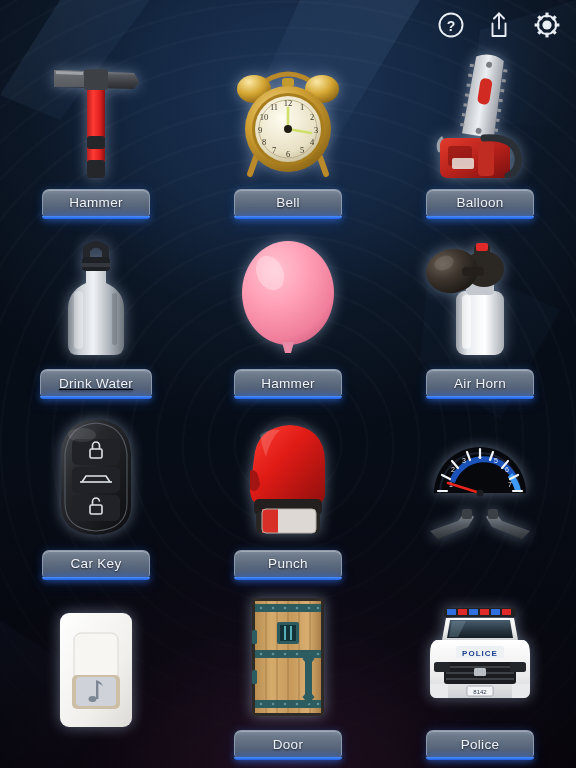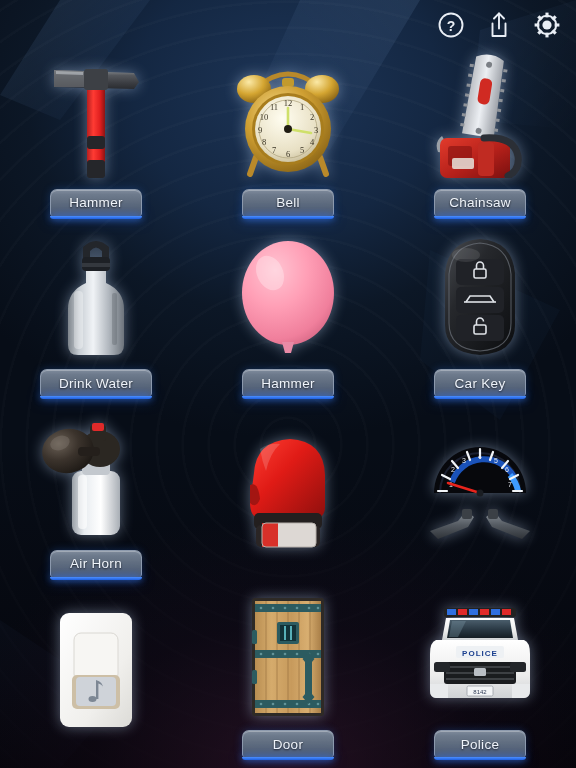"Hammer" .label { width: 92px -> 108px }
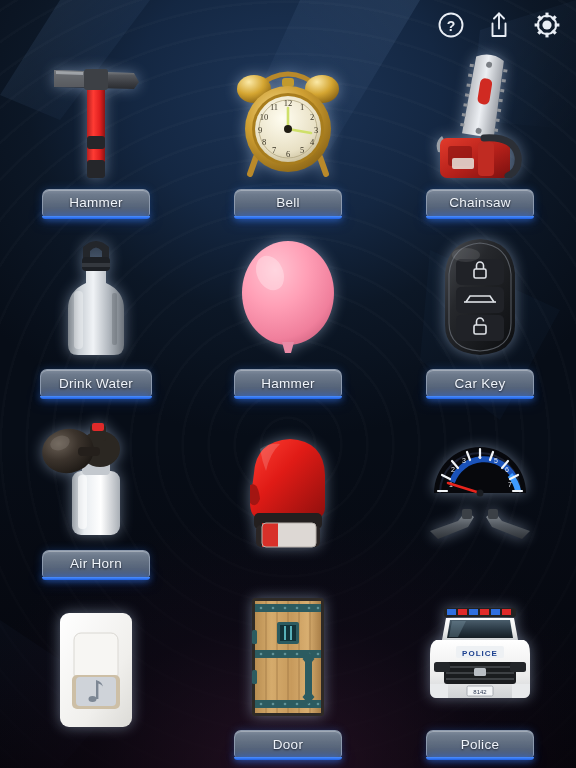"Chainsaw" span { text: Chainsaw -> Balloon }
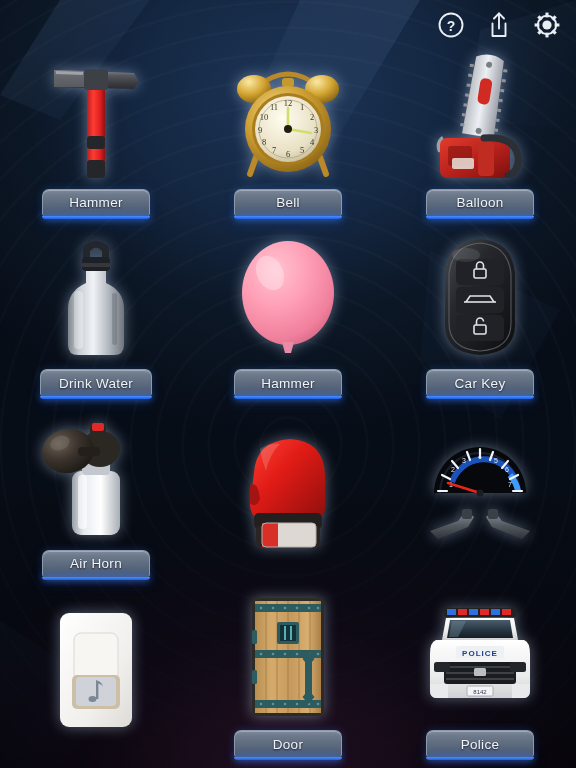"Drink Water" .label.wide { text-decoration: none -> underline }
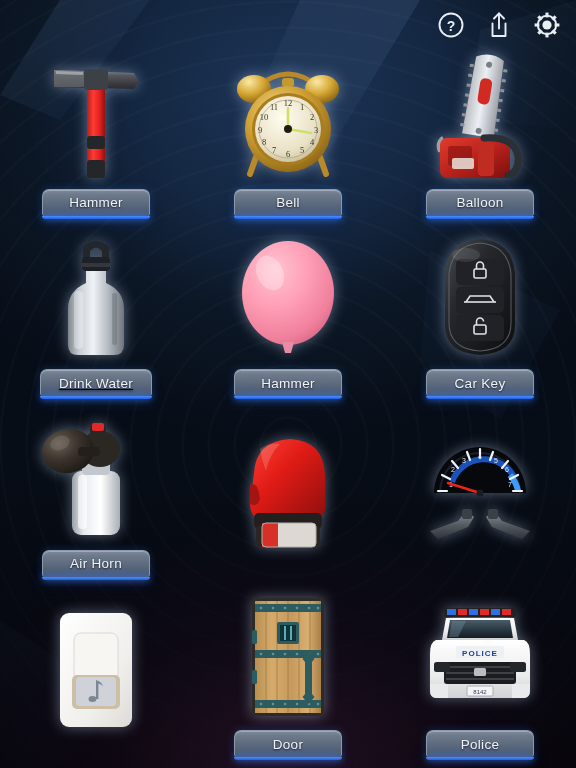"Car Key" div.cell { order: before "Air Horn" -> after "Air Horn" }
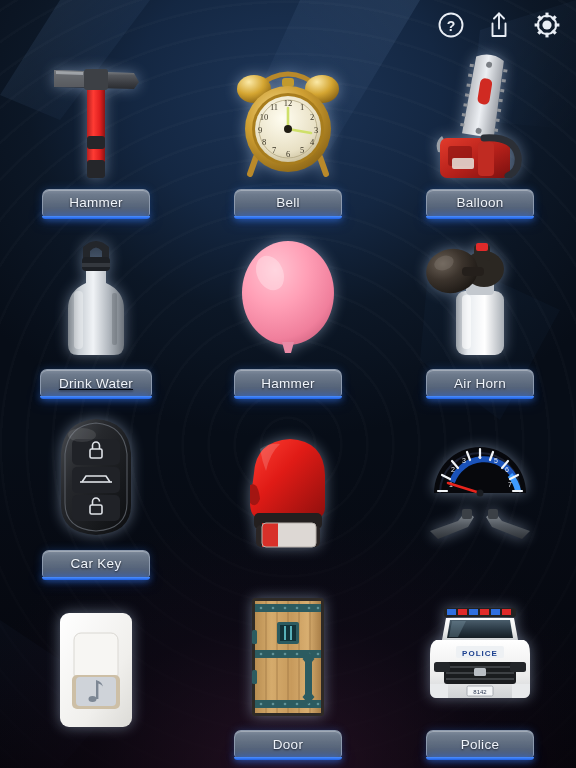"Punch" div.label { html: none -> <div> <span>Punch</span> </div> }
